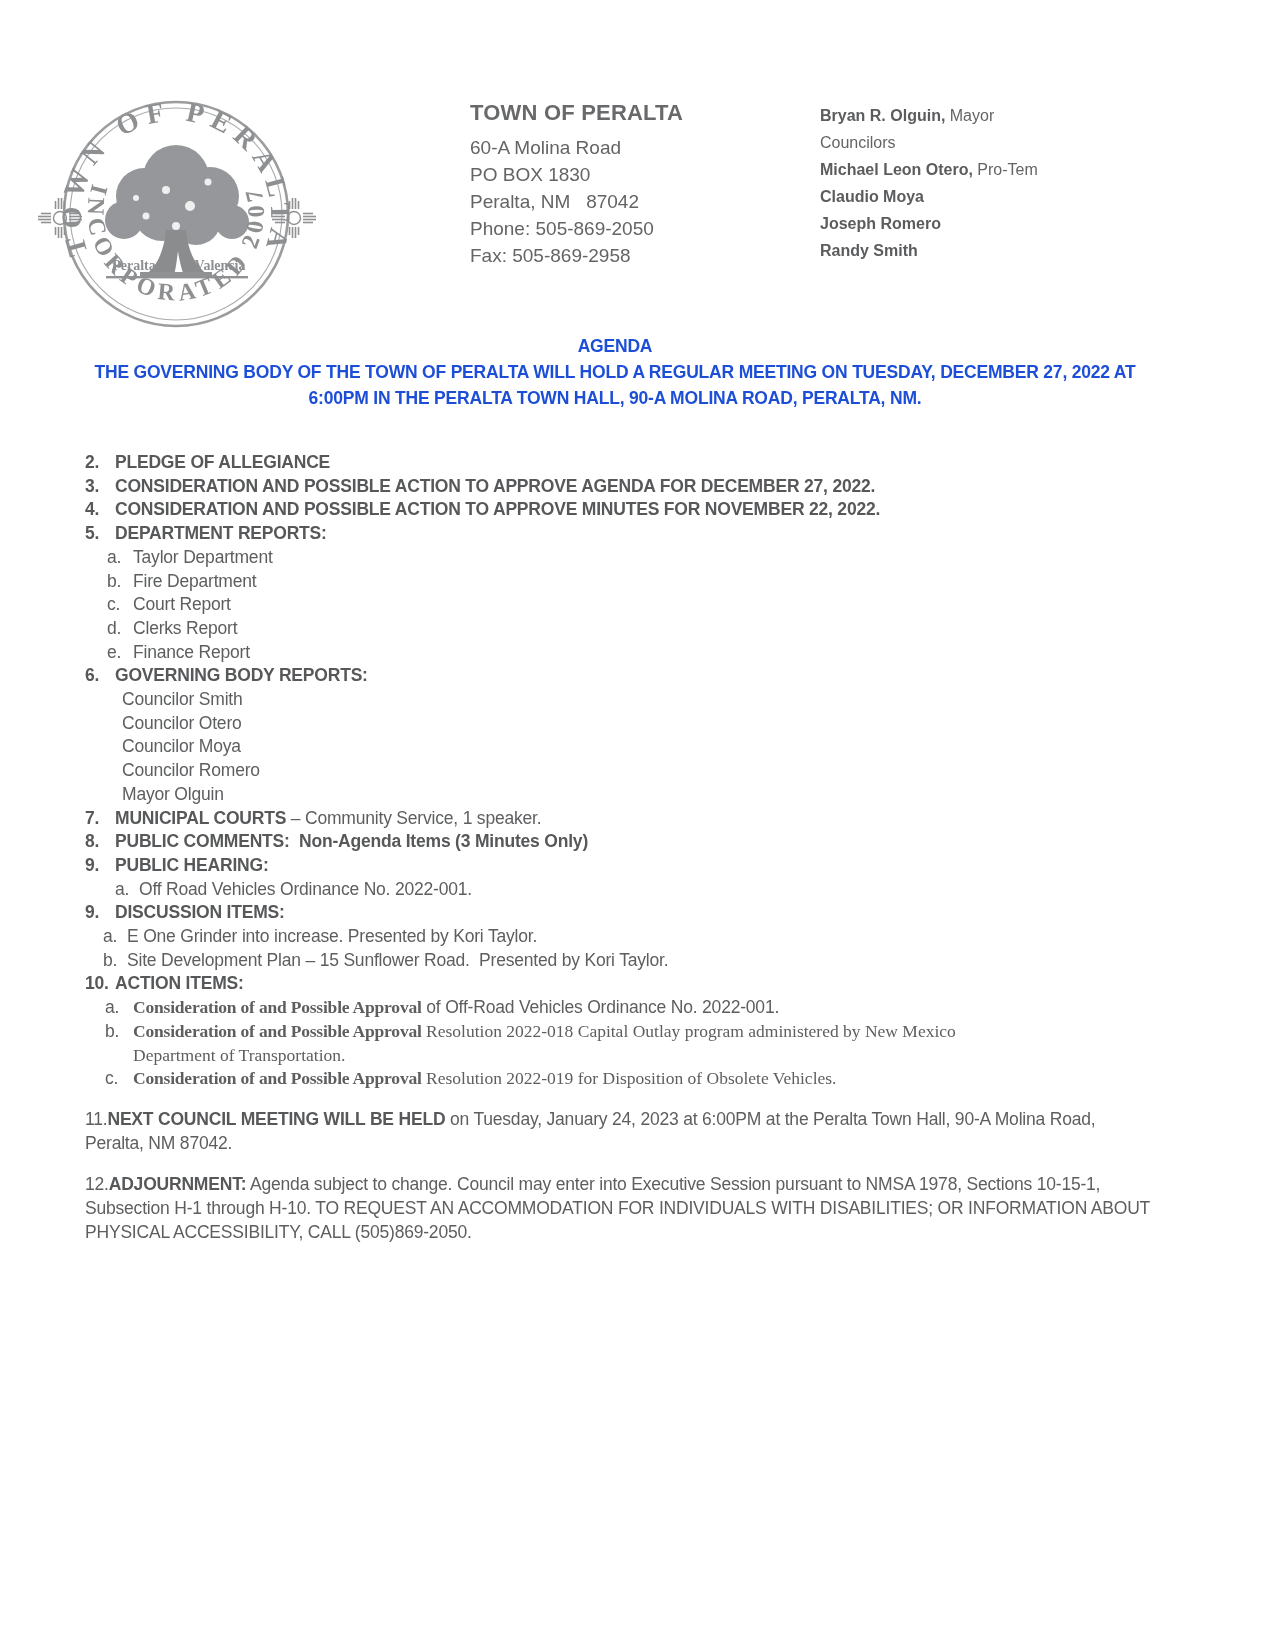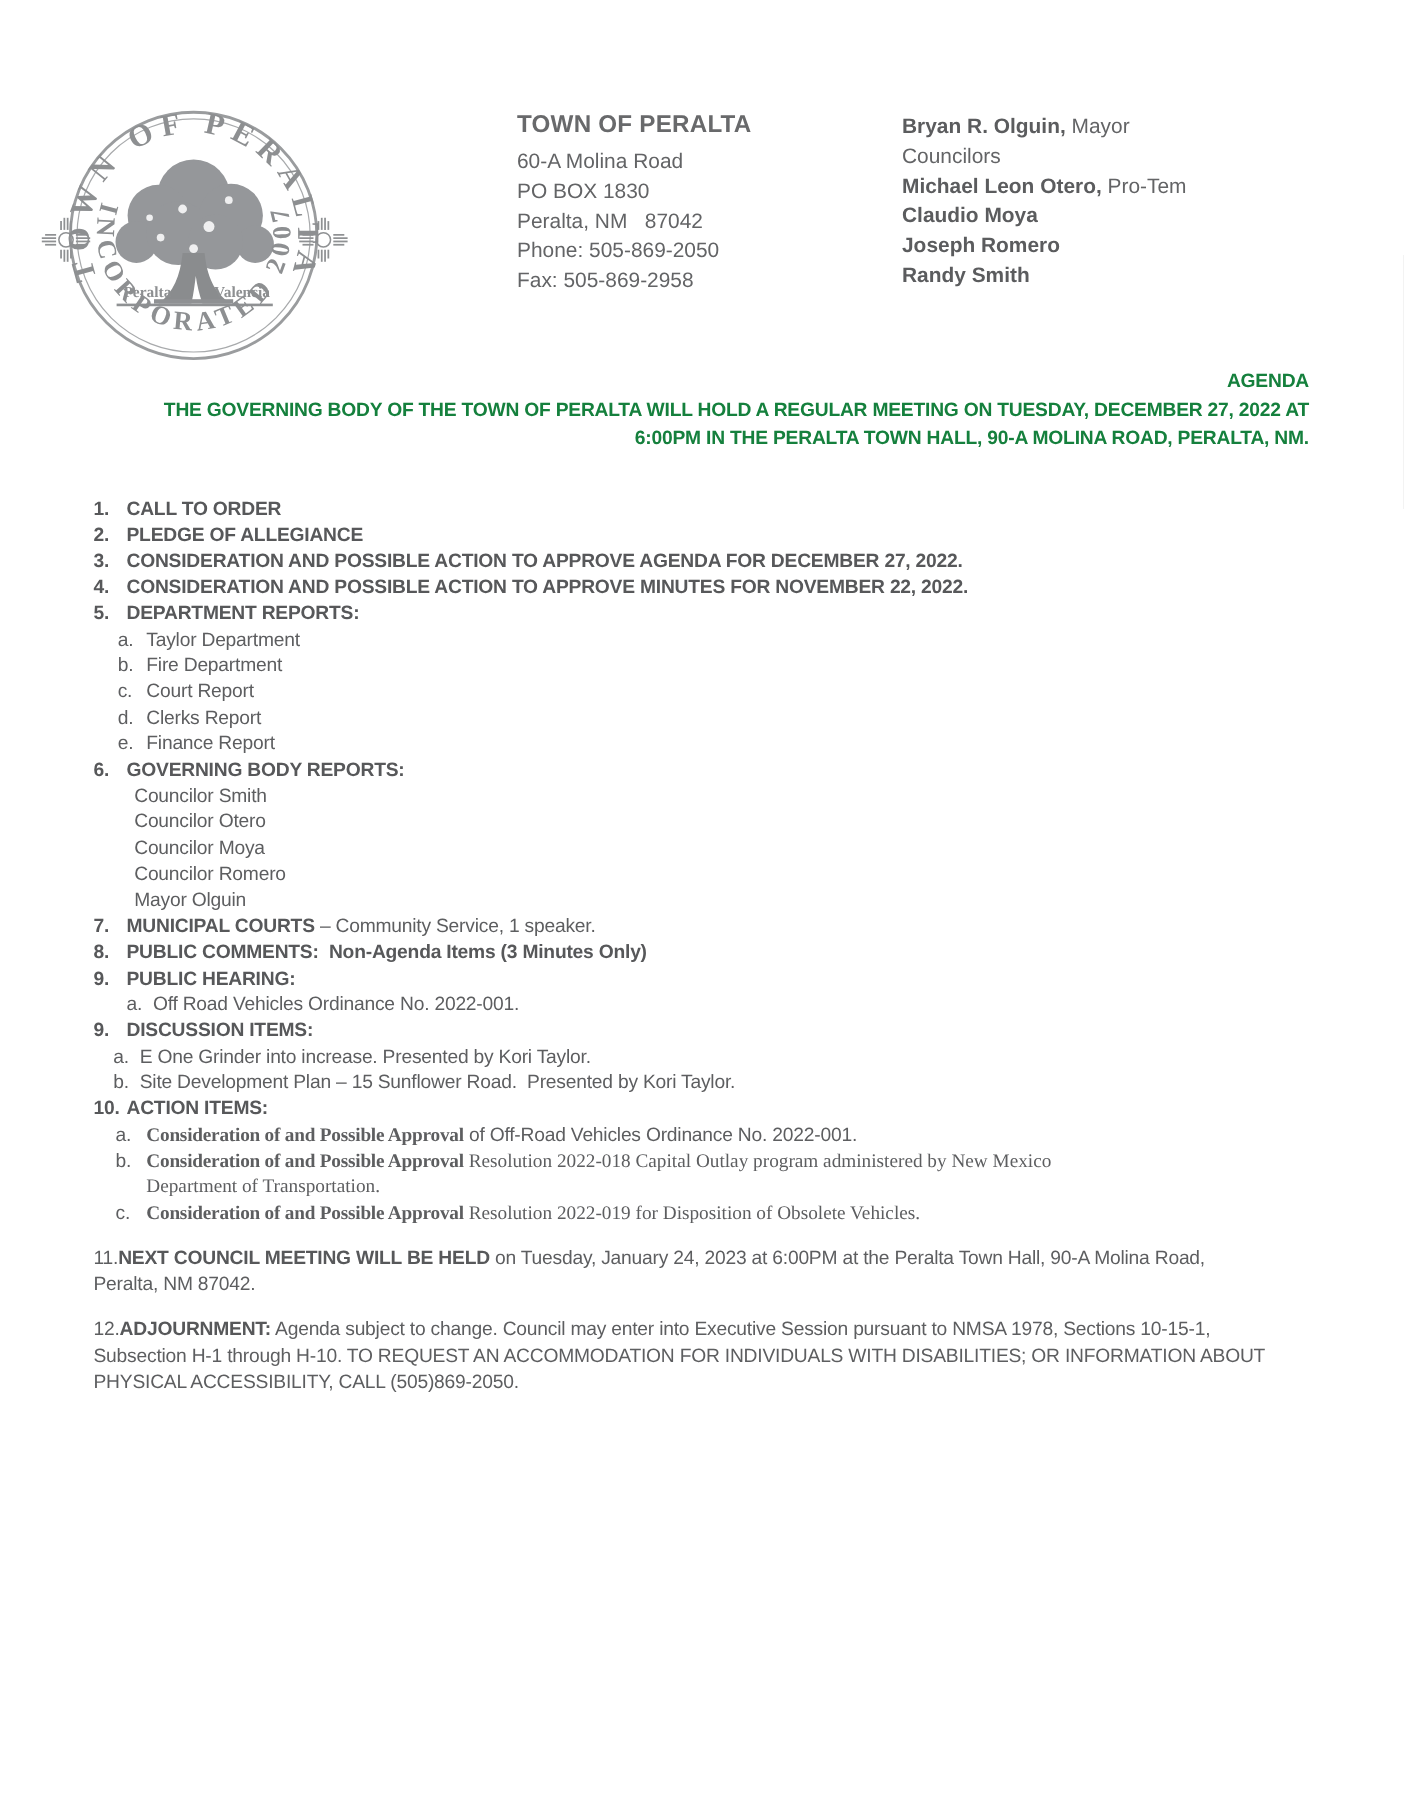"Bryan R. Olguin, Mayor" .officials { font-size: 19px -> 16px }
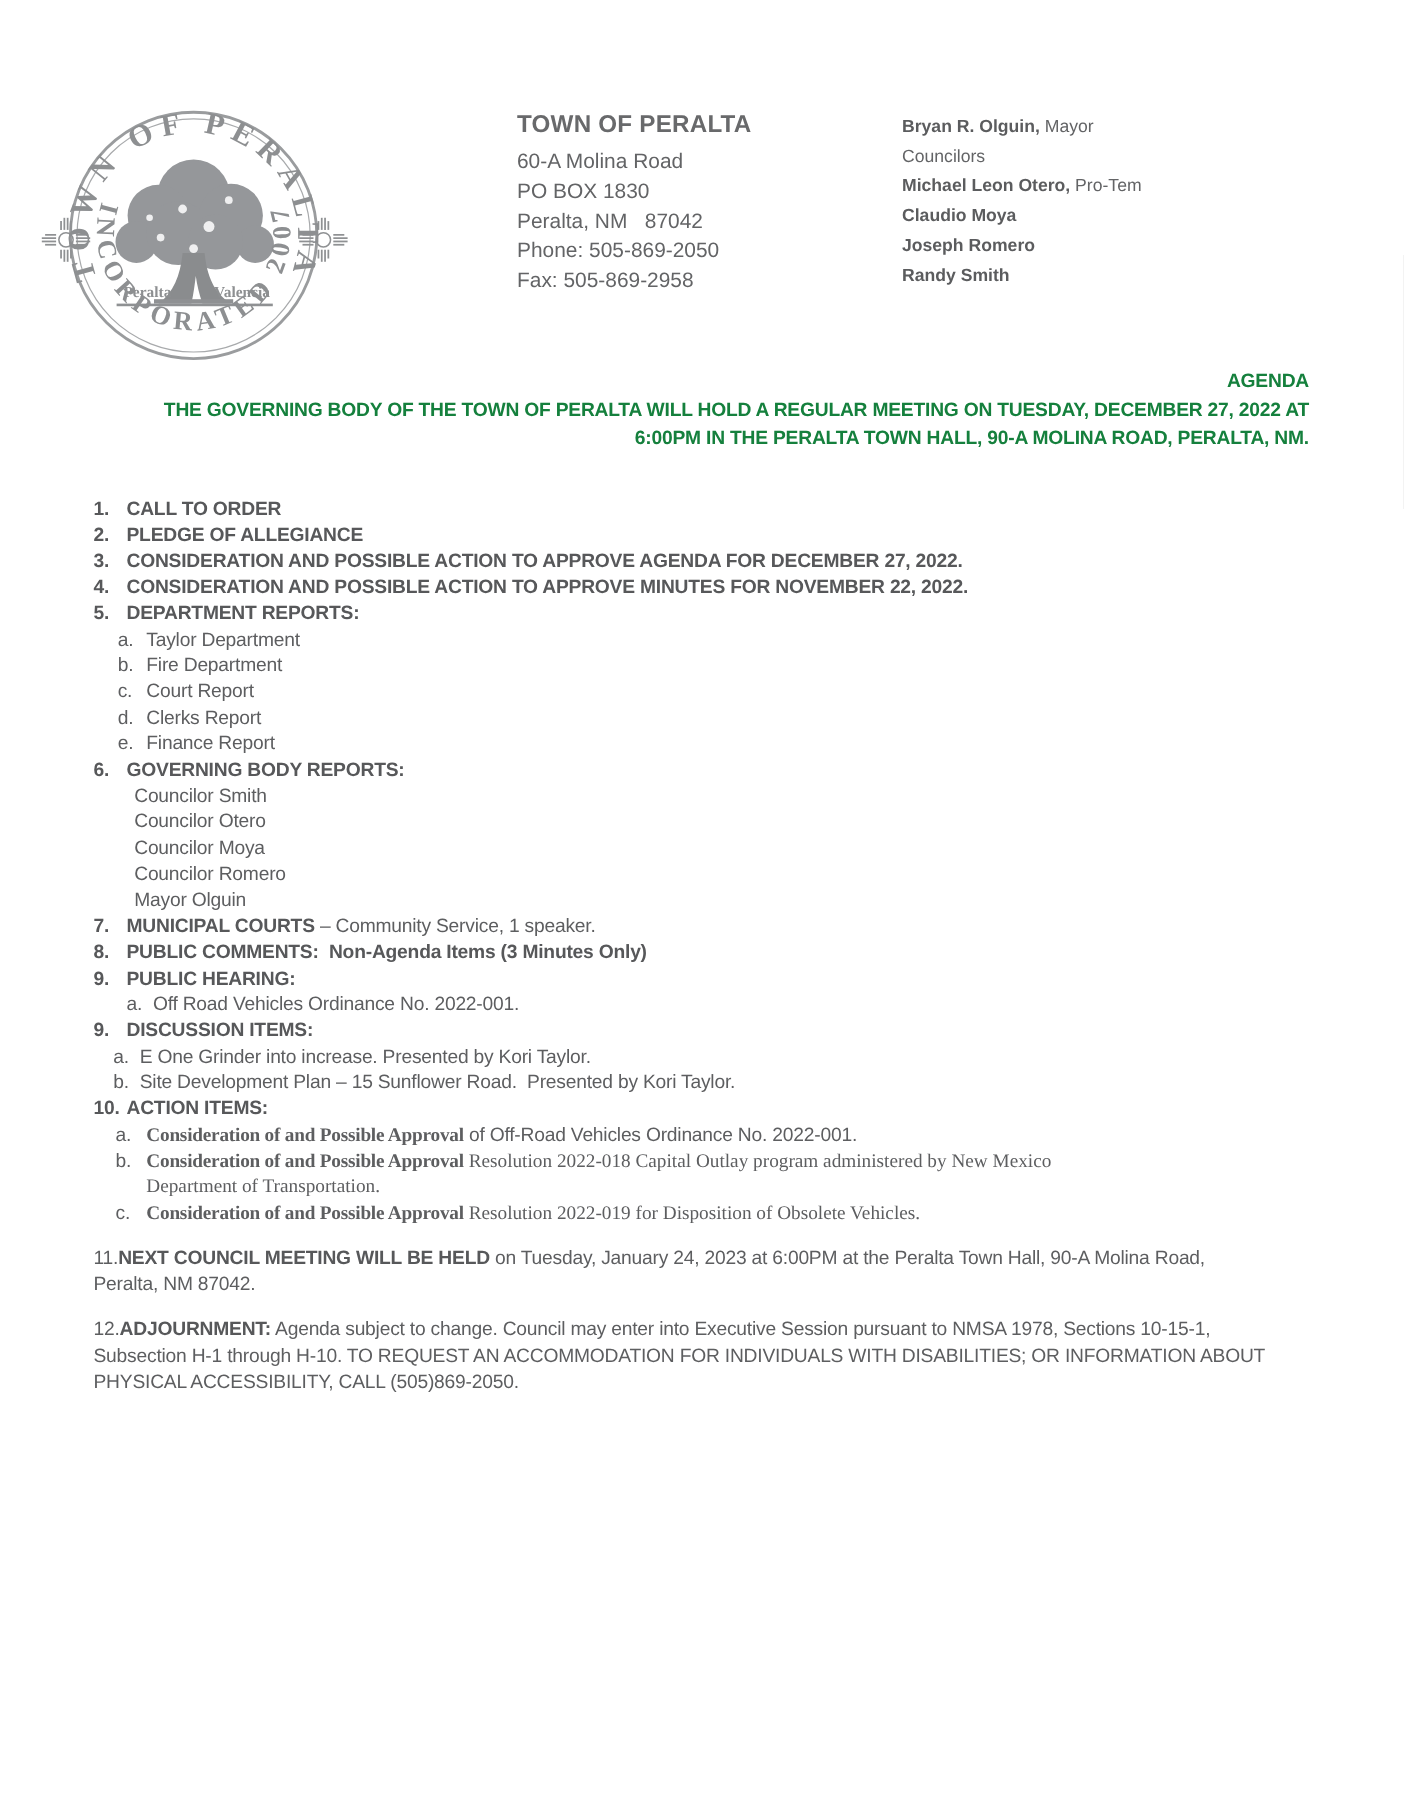"AGENDA" .notice { color: #15803d -> #1d4ed8; text-align: right -> center }
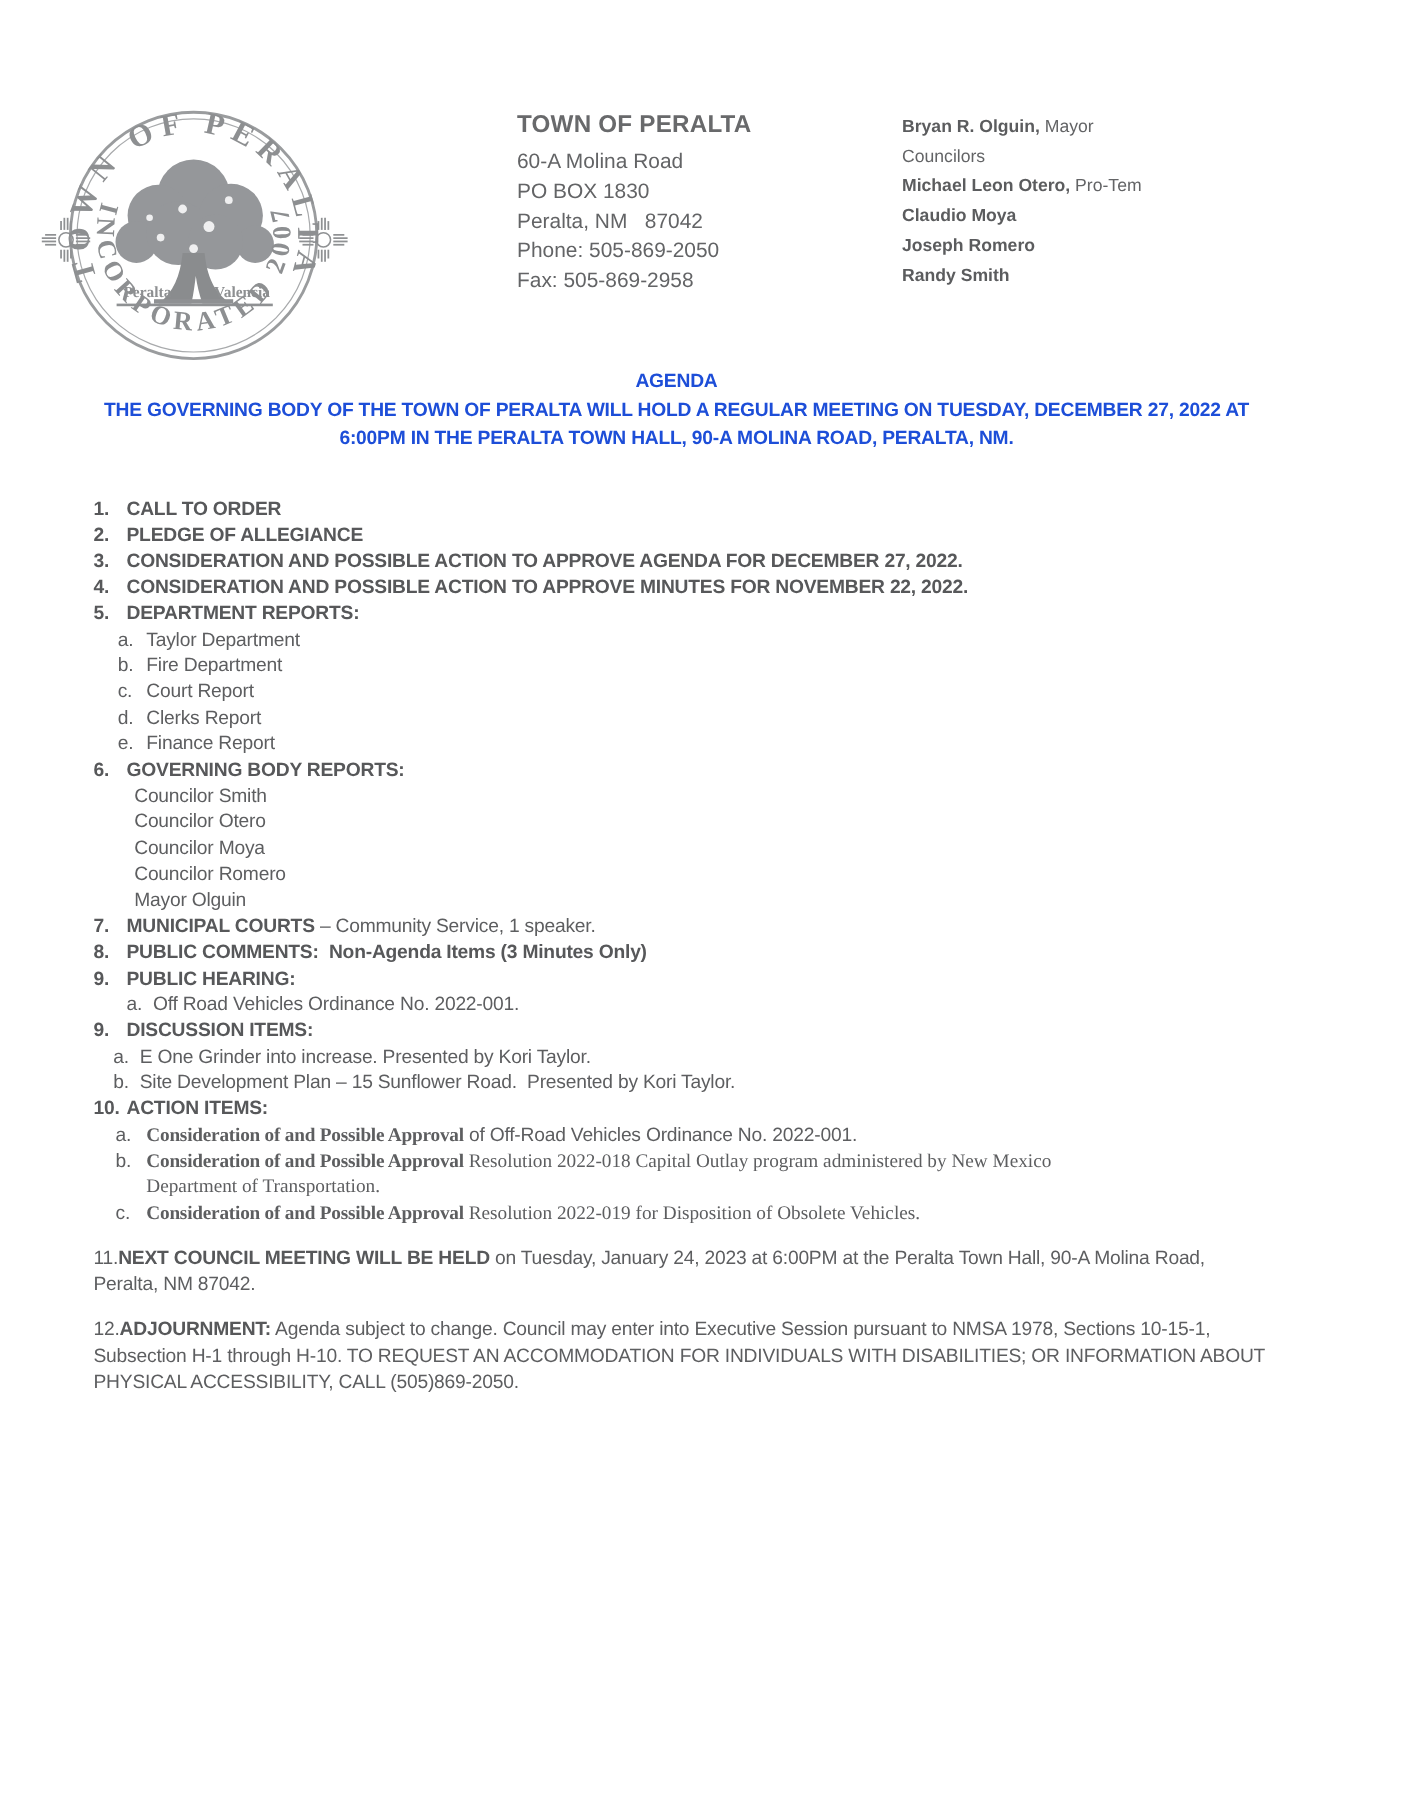"1. CALL TO ORDER" div.row { html: <div><span>1.</span><span>CALL TO ORDER</span></div> -> none }
